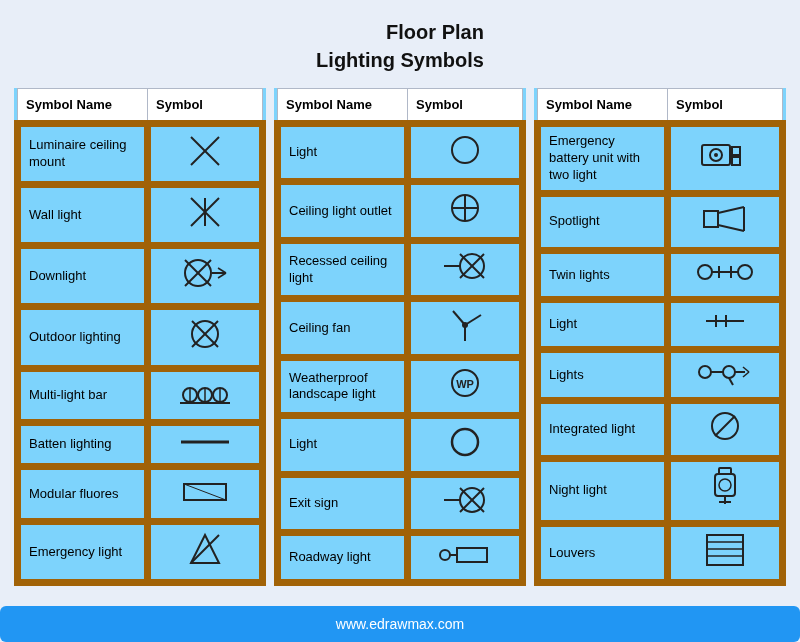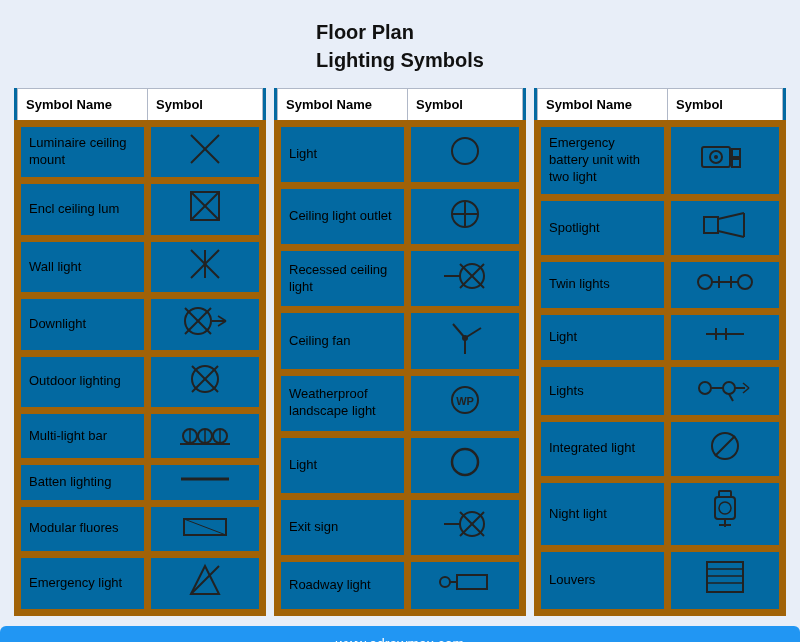"Floor Plan" .page-title { text-align: left -> right }
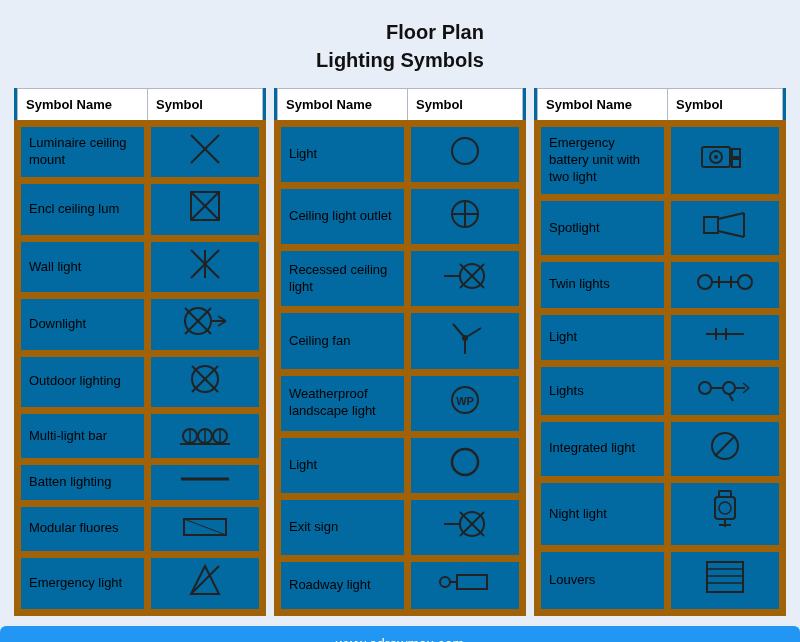"Symbol Name" .symbol-table { background: #0369a1 -> #7dd3fc }
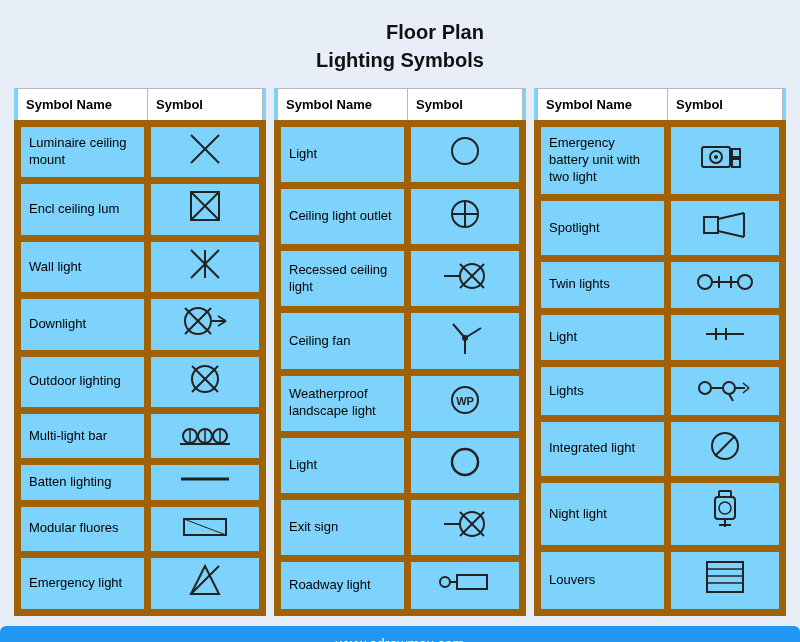"Encl ceiling lum" tr { html: <tr> <td>Encl ceiling lum</td> <td> <svg> <rect></rect> <line></line> <line></line> </svg> </td> </tr> -> none }
